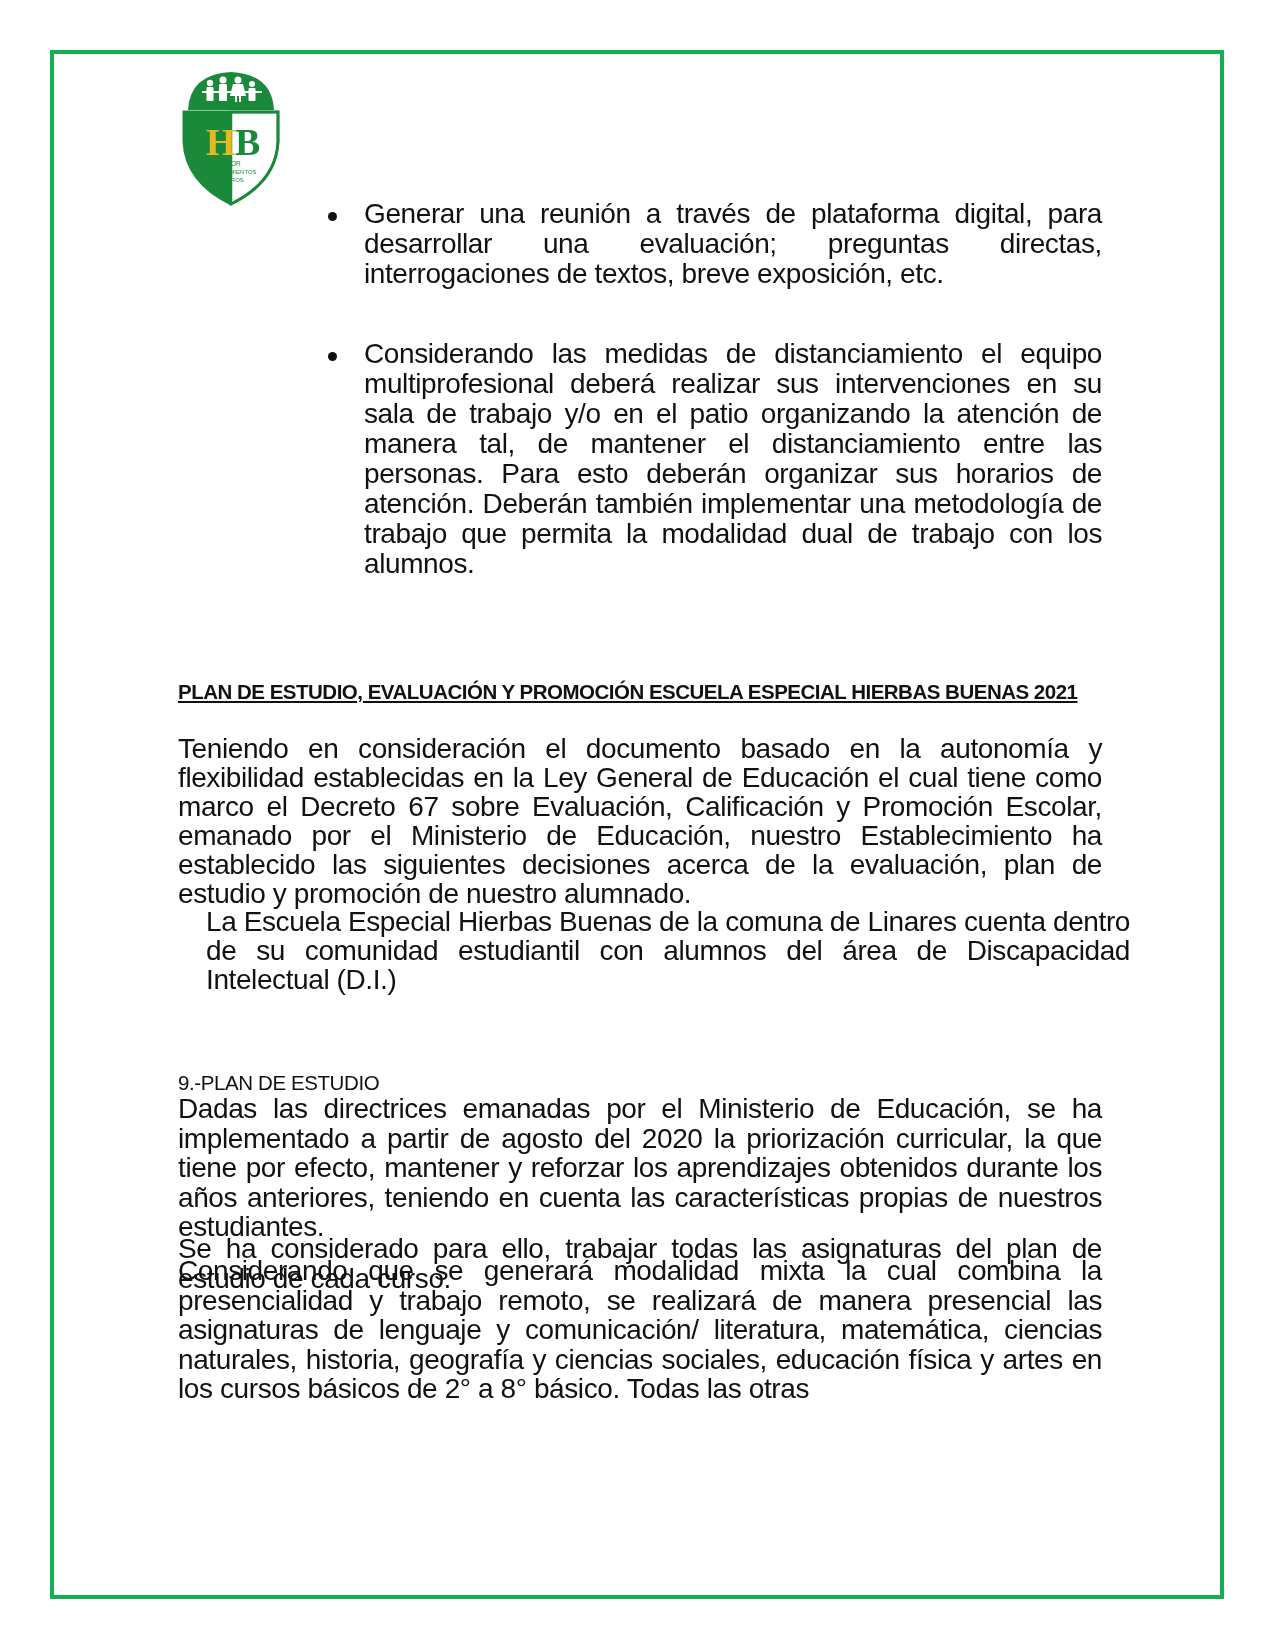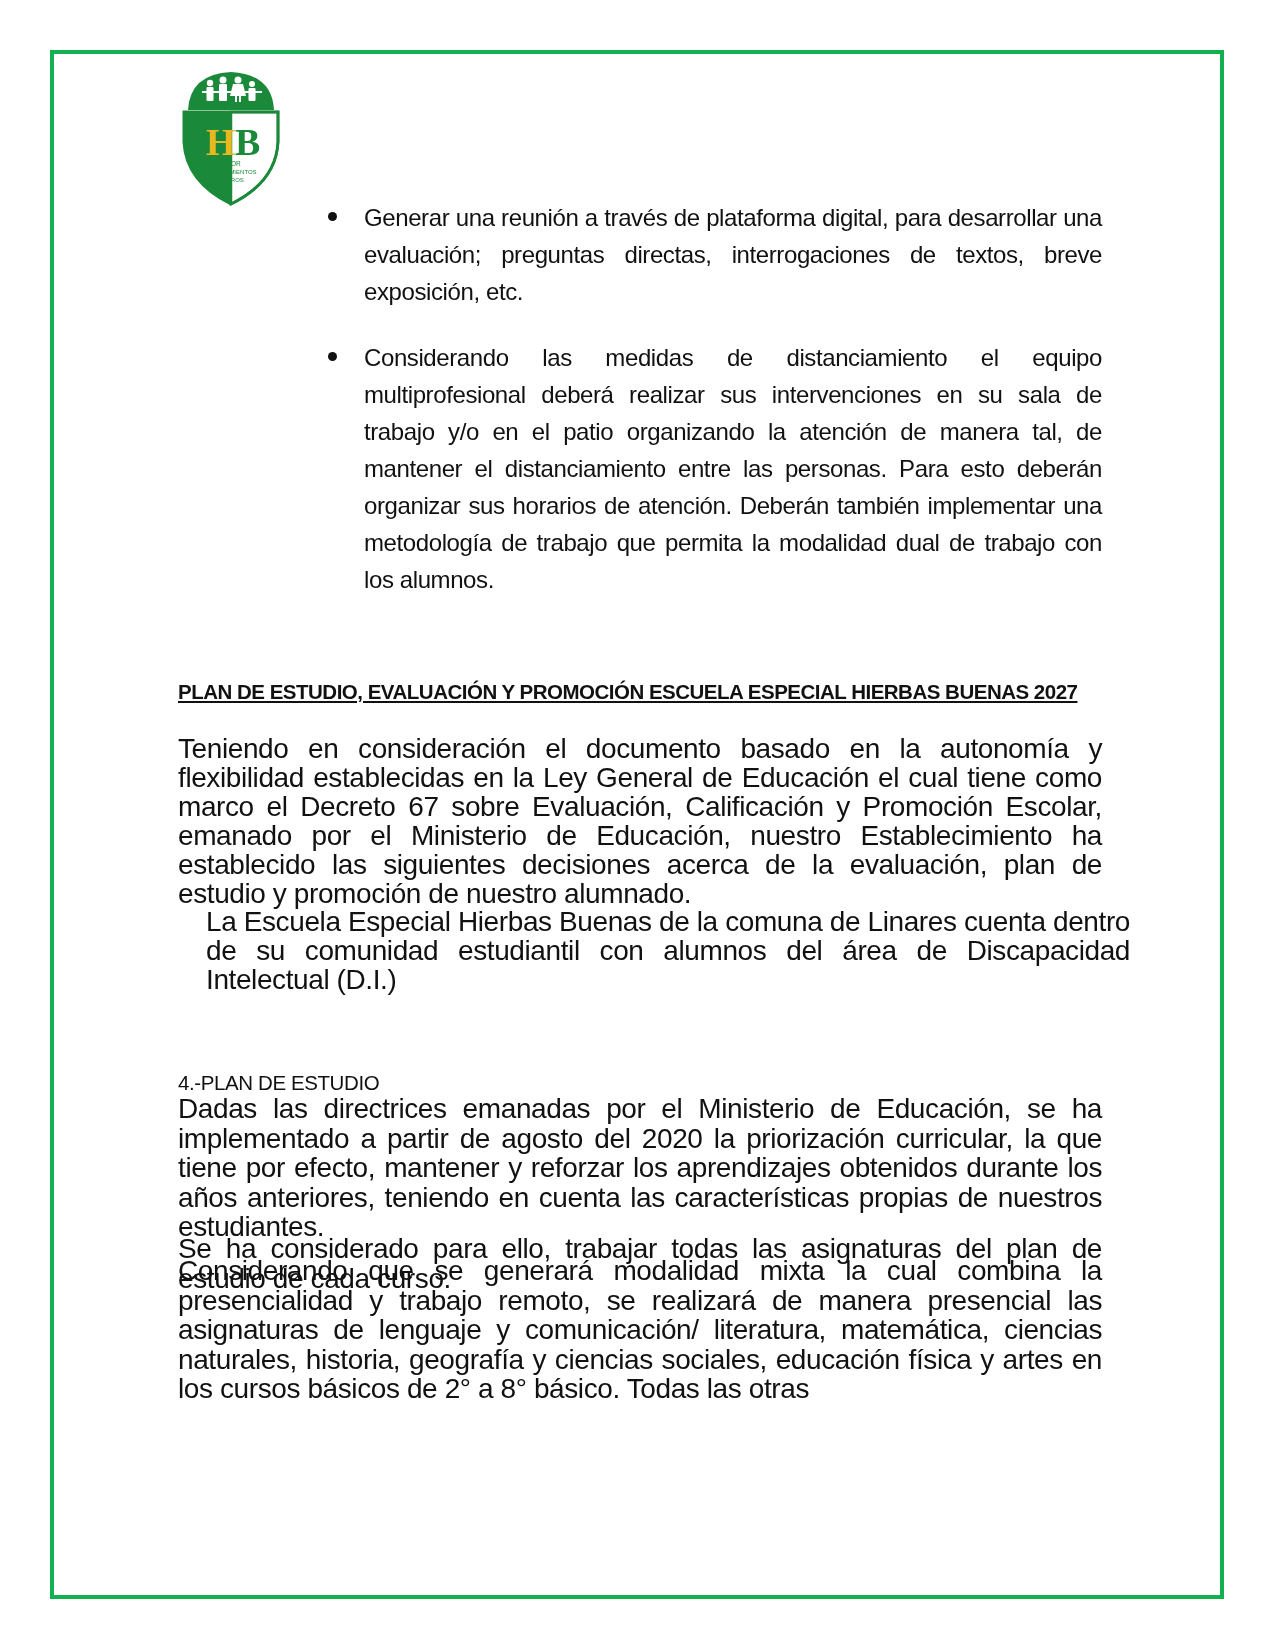"Generar una reunión a través" .text { font-size: 24px -> 28px; line-height: 37px -> 30px }
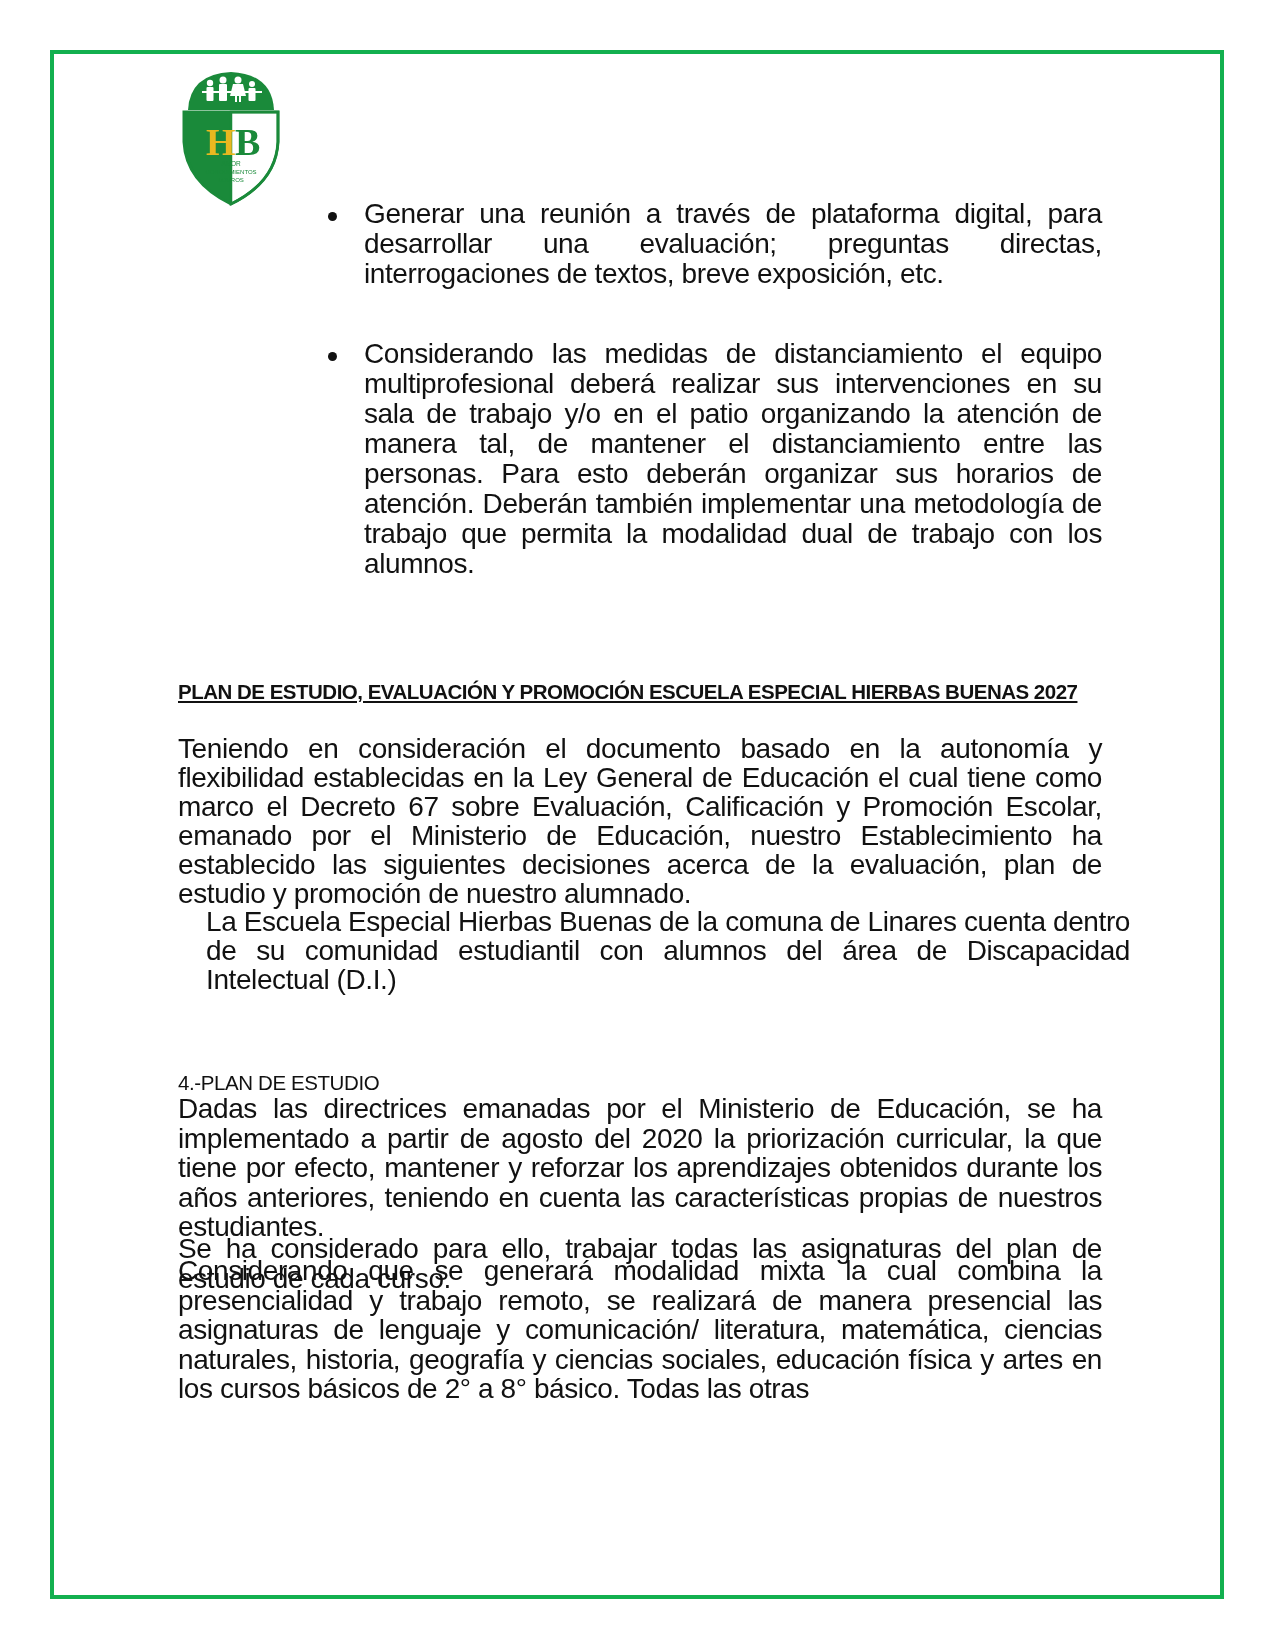"PLAN DE ESTUDIO, EVALUACIÓN Y" div.section-title { text: 2027 -> 2021 }
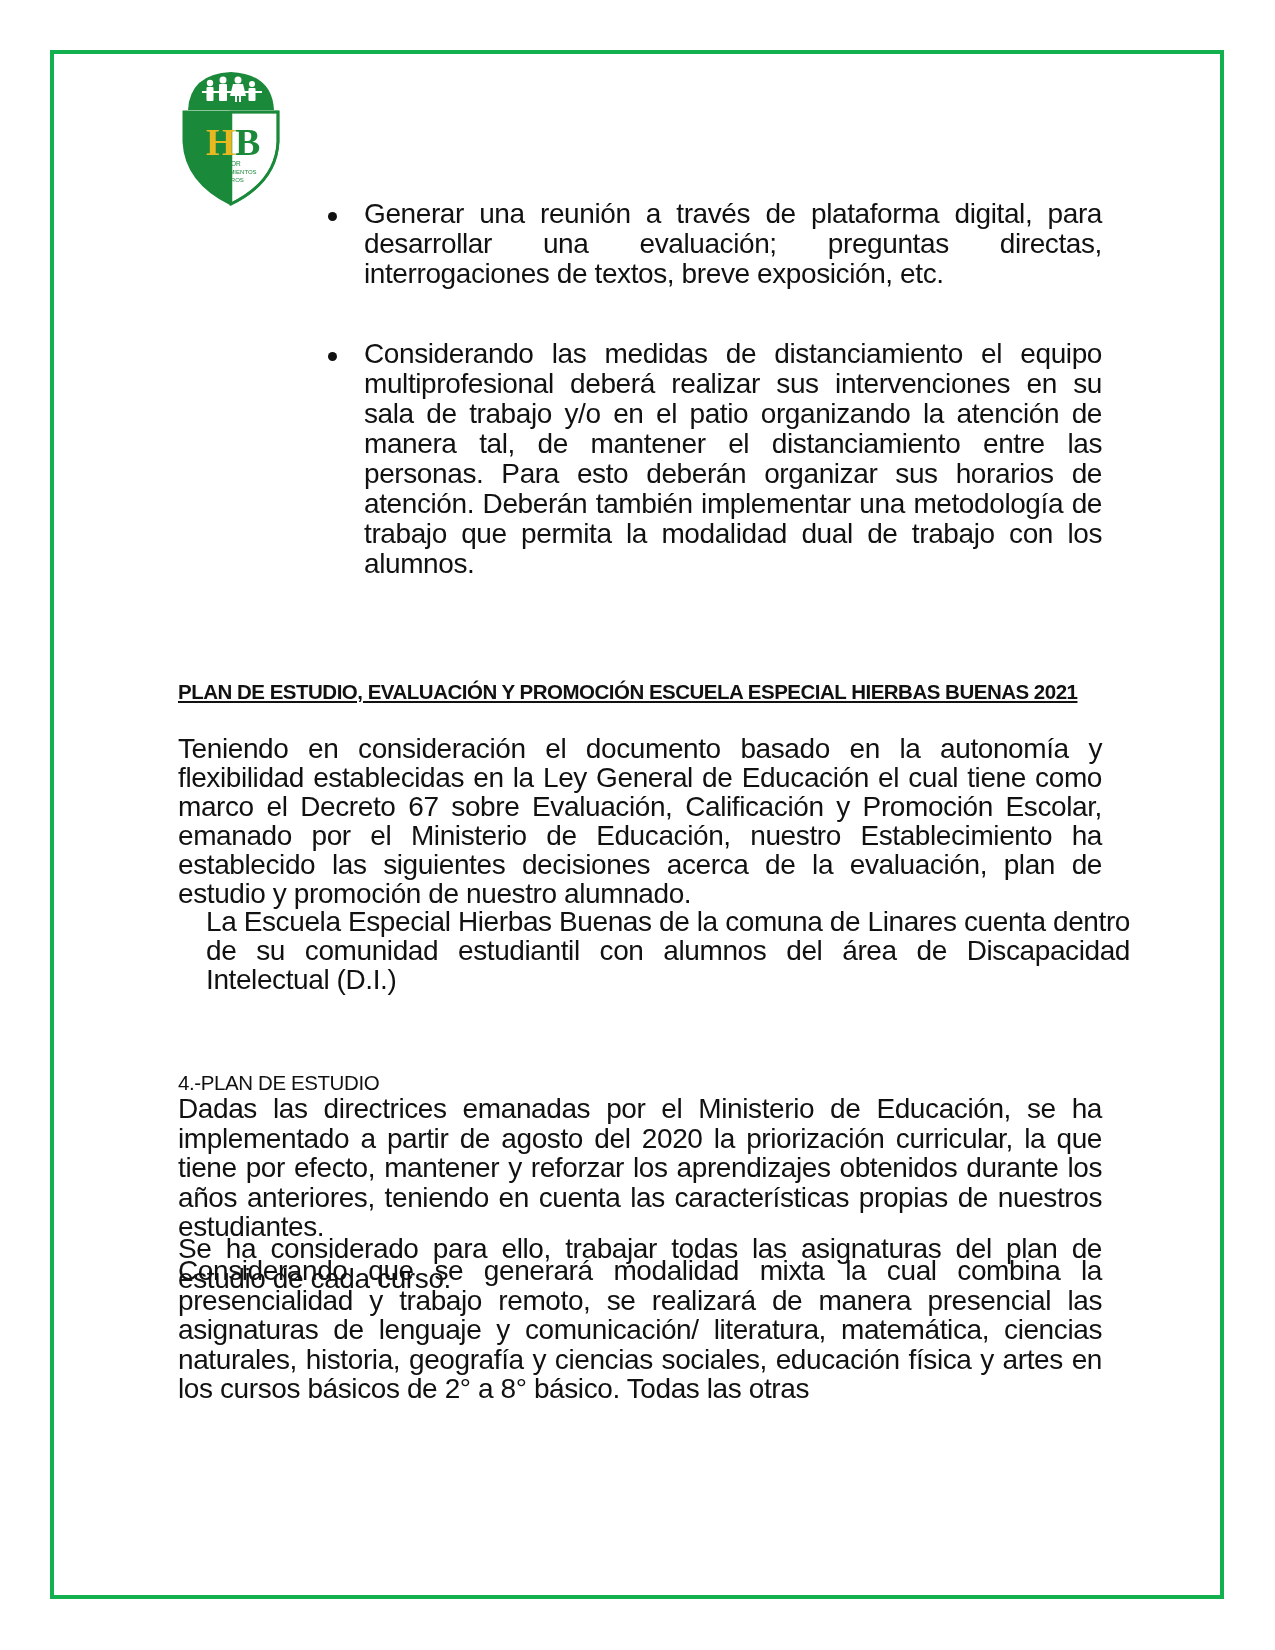"4.-PLAN DE ESTUDIO" div.heading-num { text: 4.-PLAN -> 9.-PLAN }
